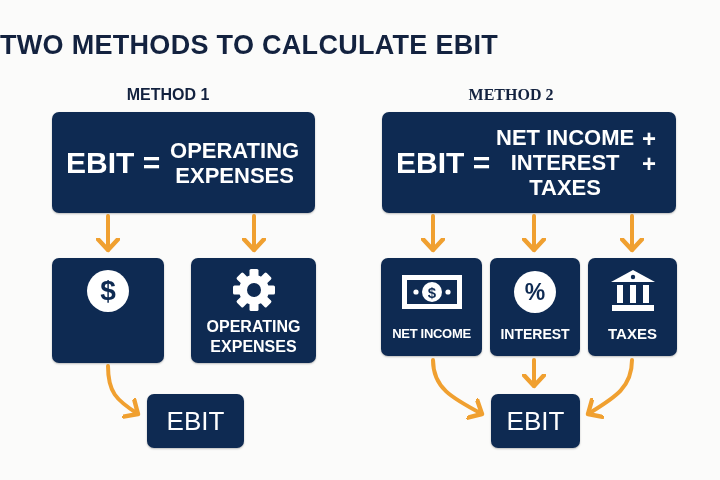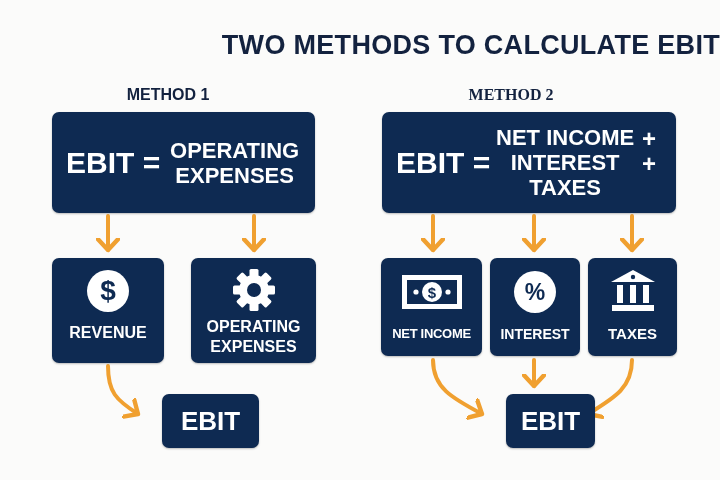"TWO METHODS TO CALCULATE EBIT" .title { text-align: right -> left }
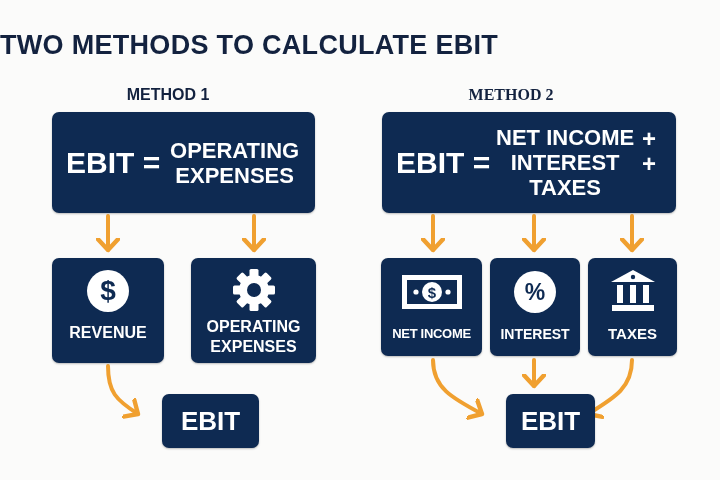"REVENUE" div.card-label { html: <div>REVENUE</div> -> none }
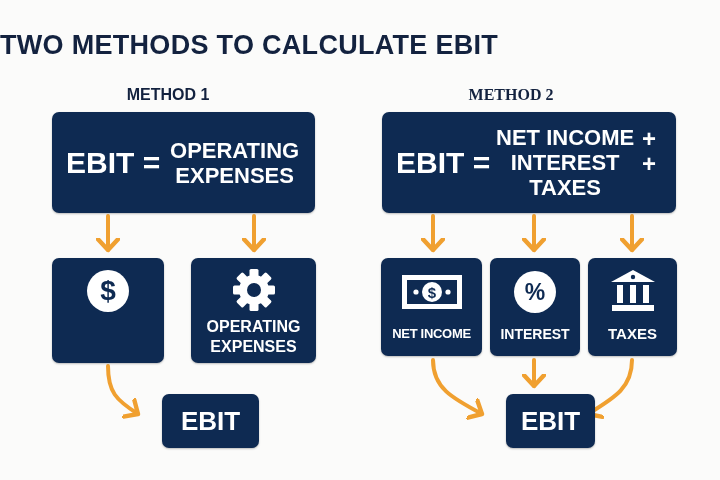"EBIT" .ebit-box { font-weight: bold -> normal; margin-left: 15px -> none }
